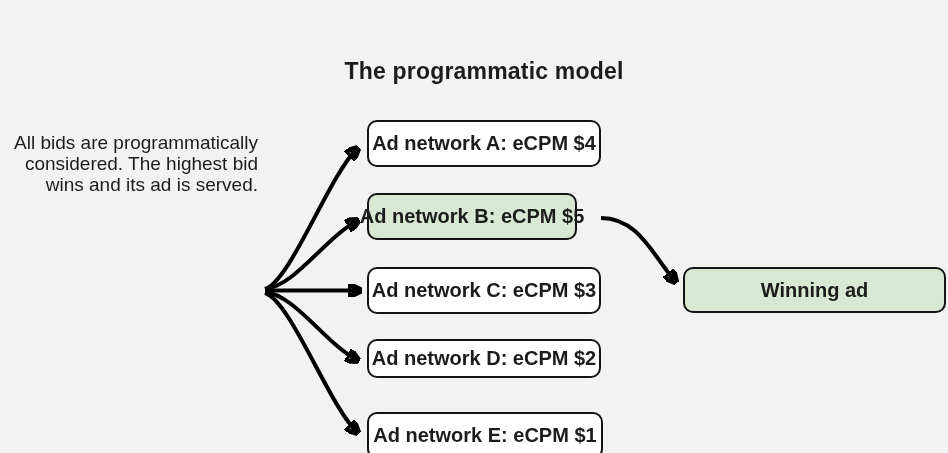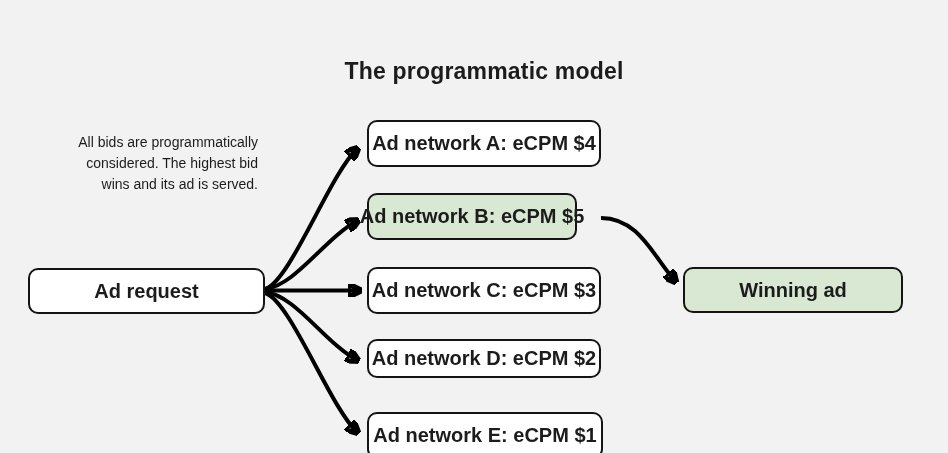"All bids are programmatically" .annotation { font-size: 14px -> 19px }
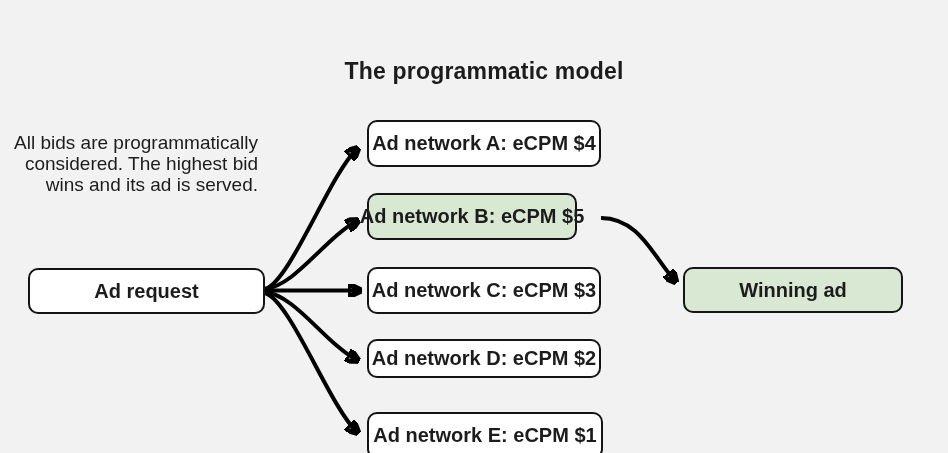"Ad request" div.box { html: <div> <span>Ad request</span> </div> -> none }
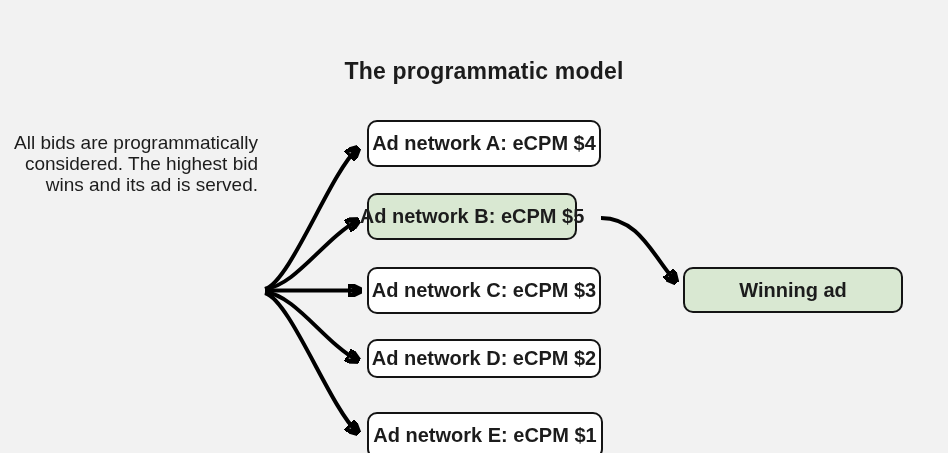"Winning ad" .node-winning-ad { width: 220px -> 263px }
